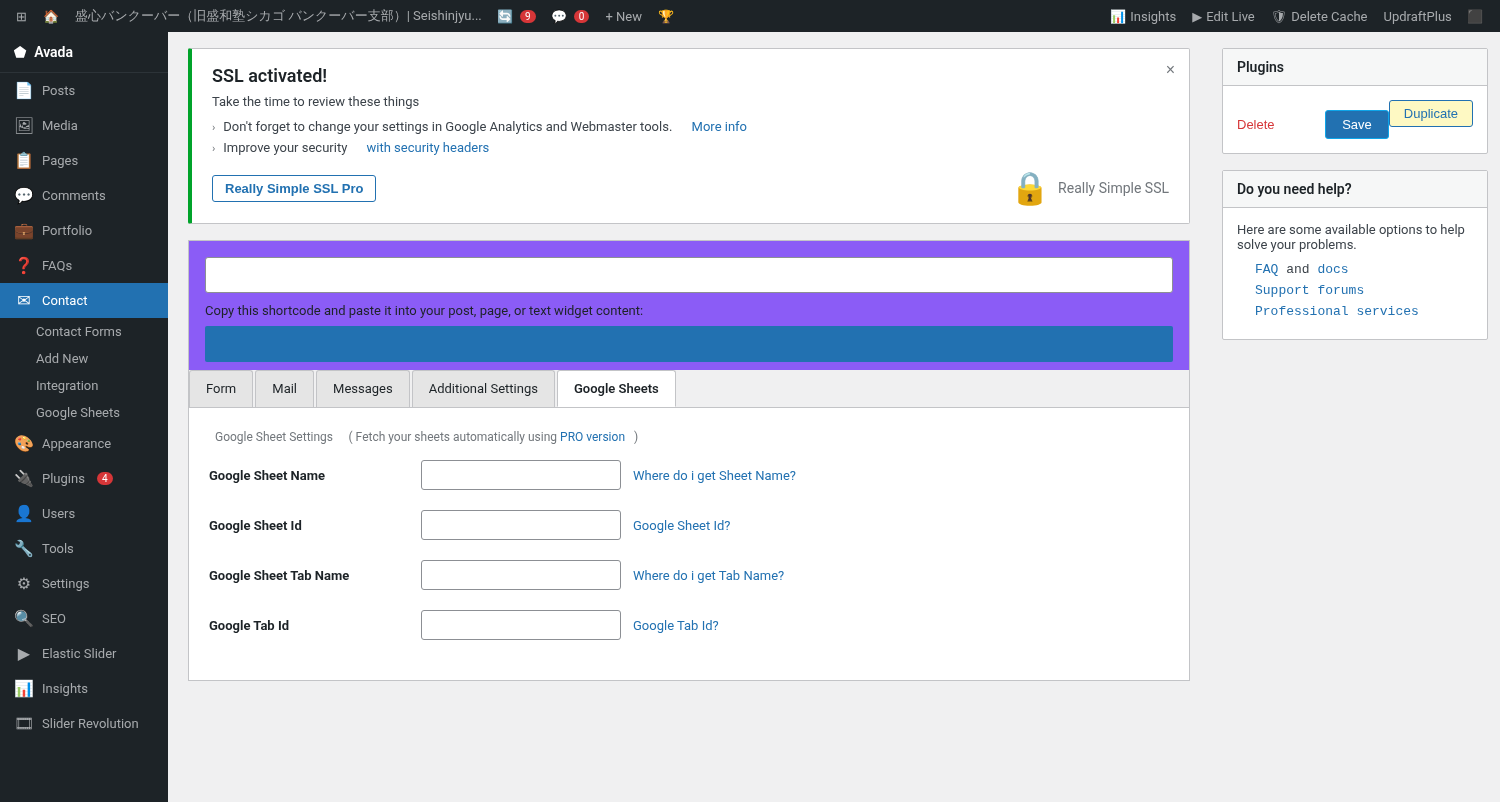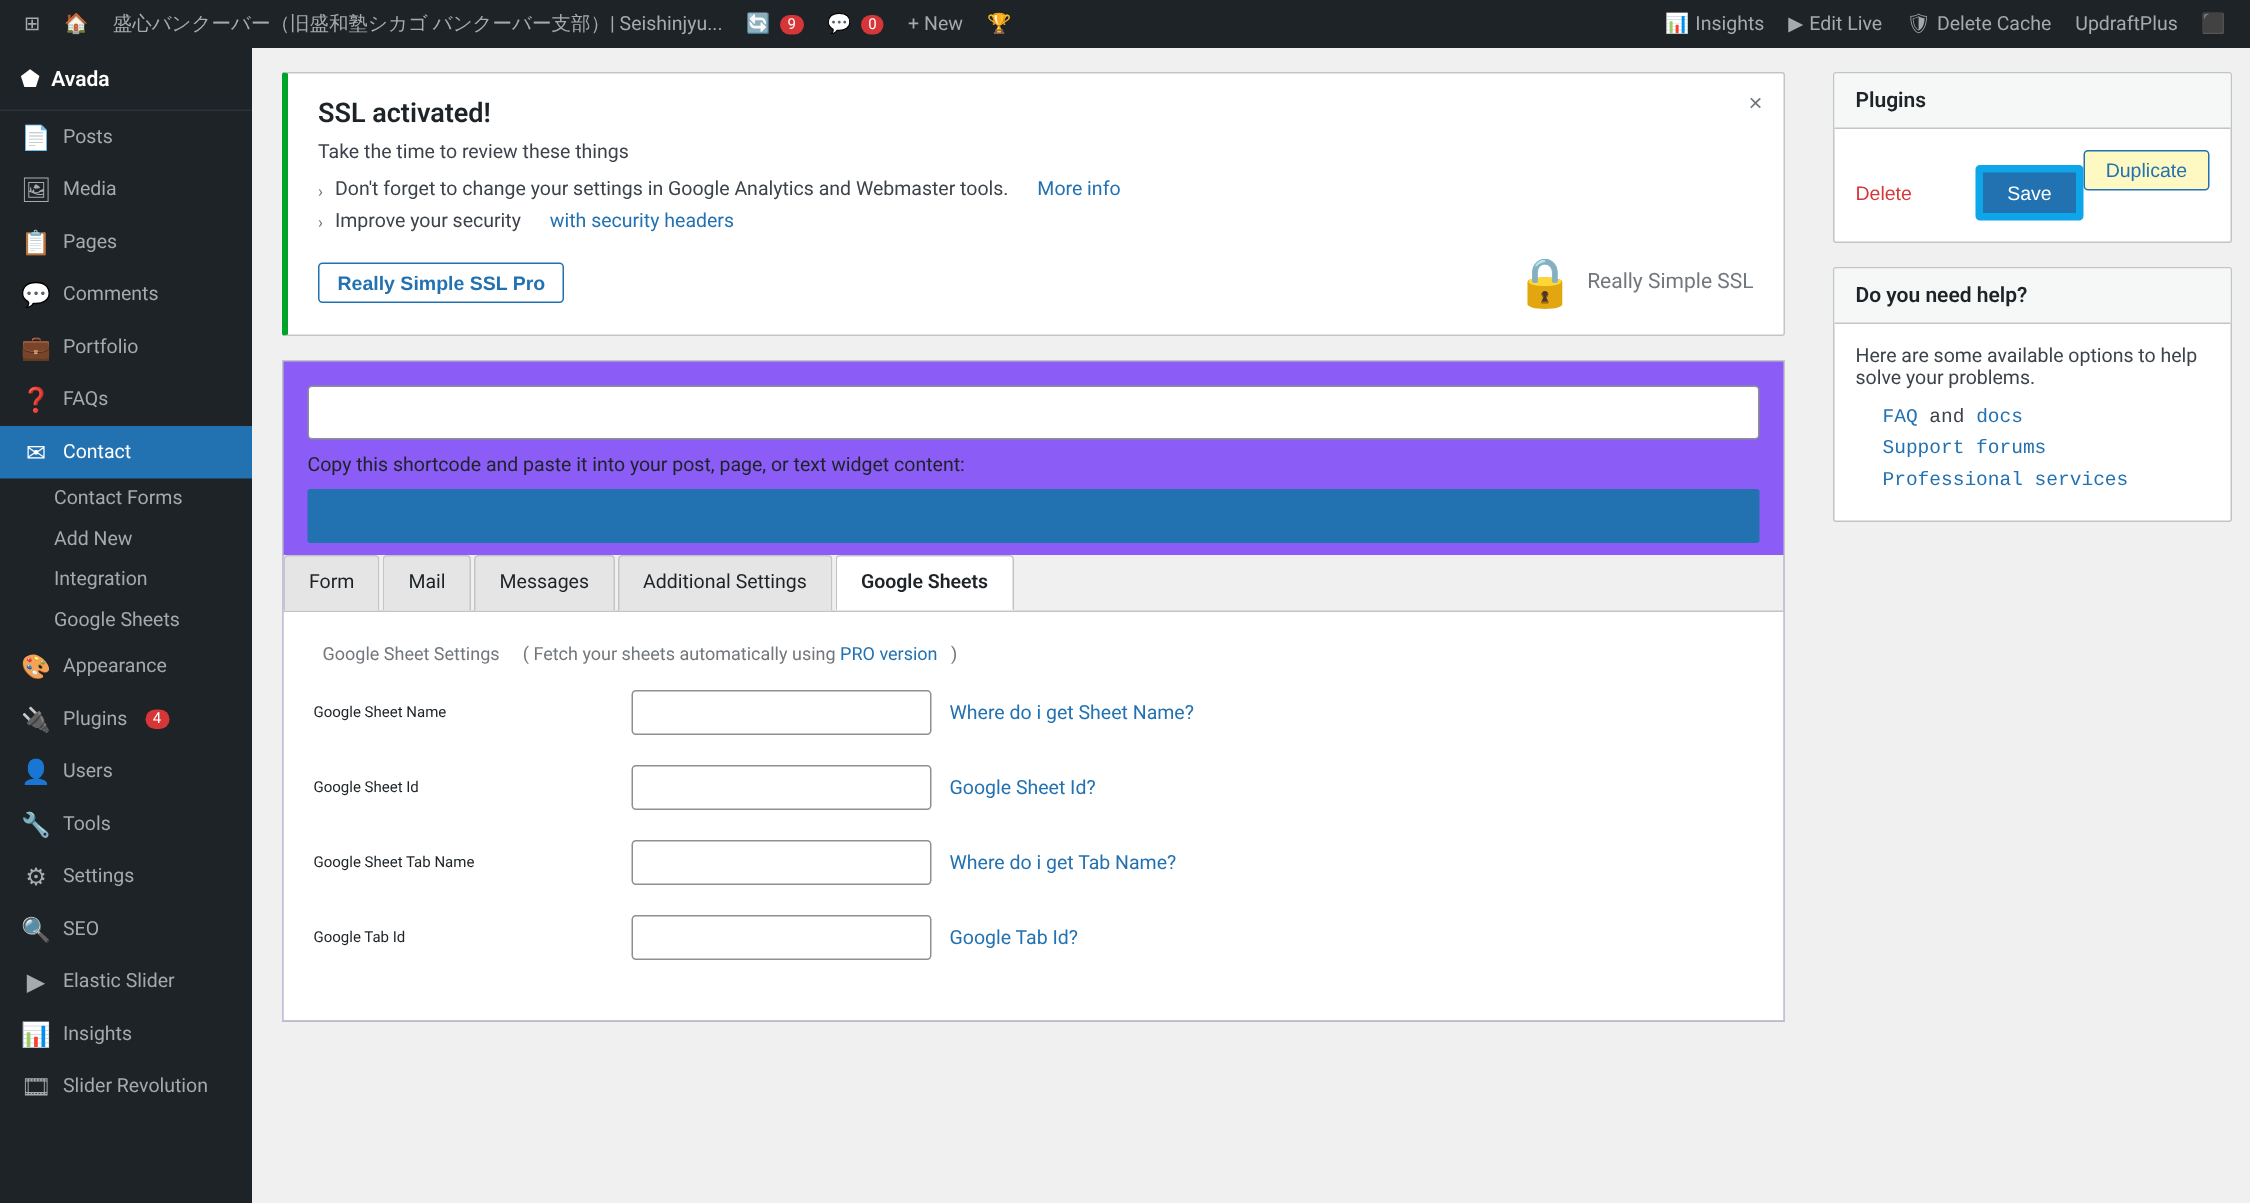"Save" .btn-save { border: 5px solid #0ea5e9 -> 1px solid #0ea5e9 }
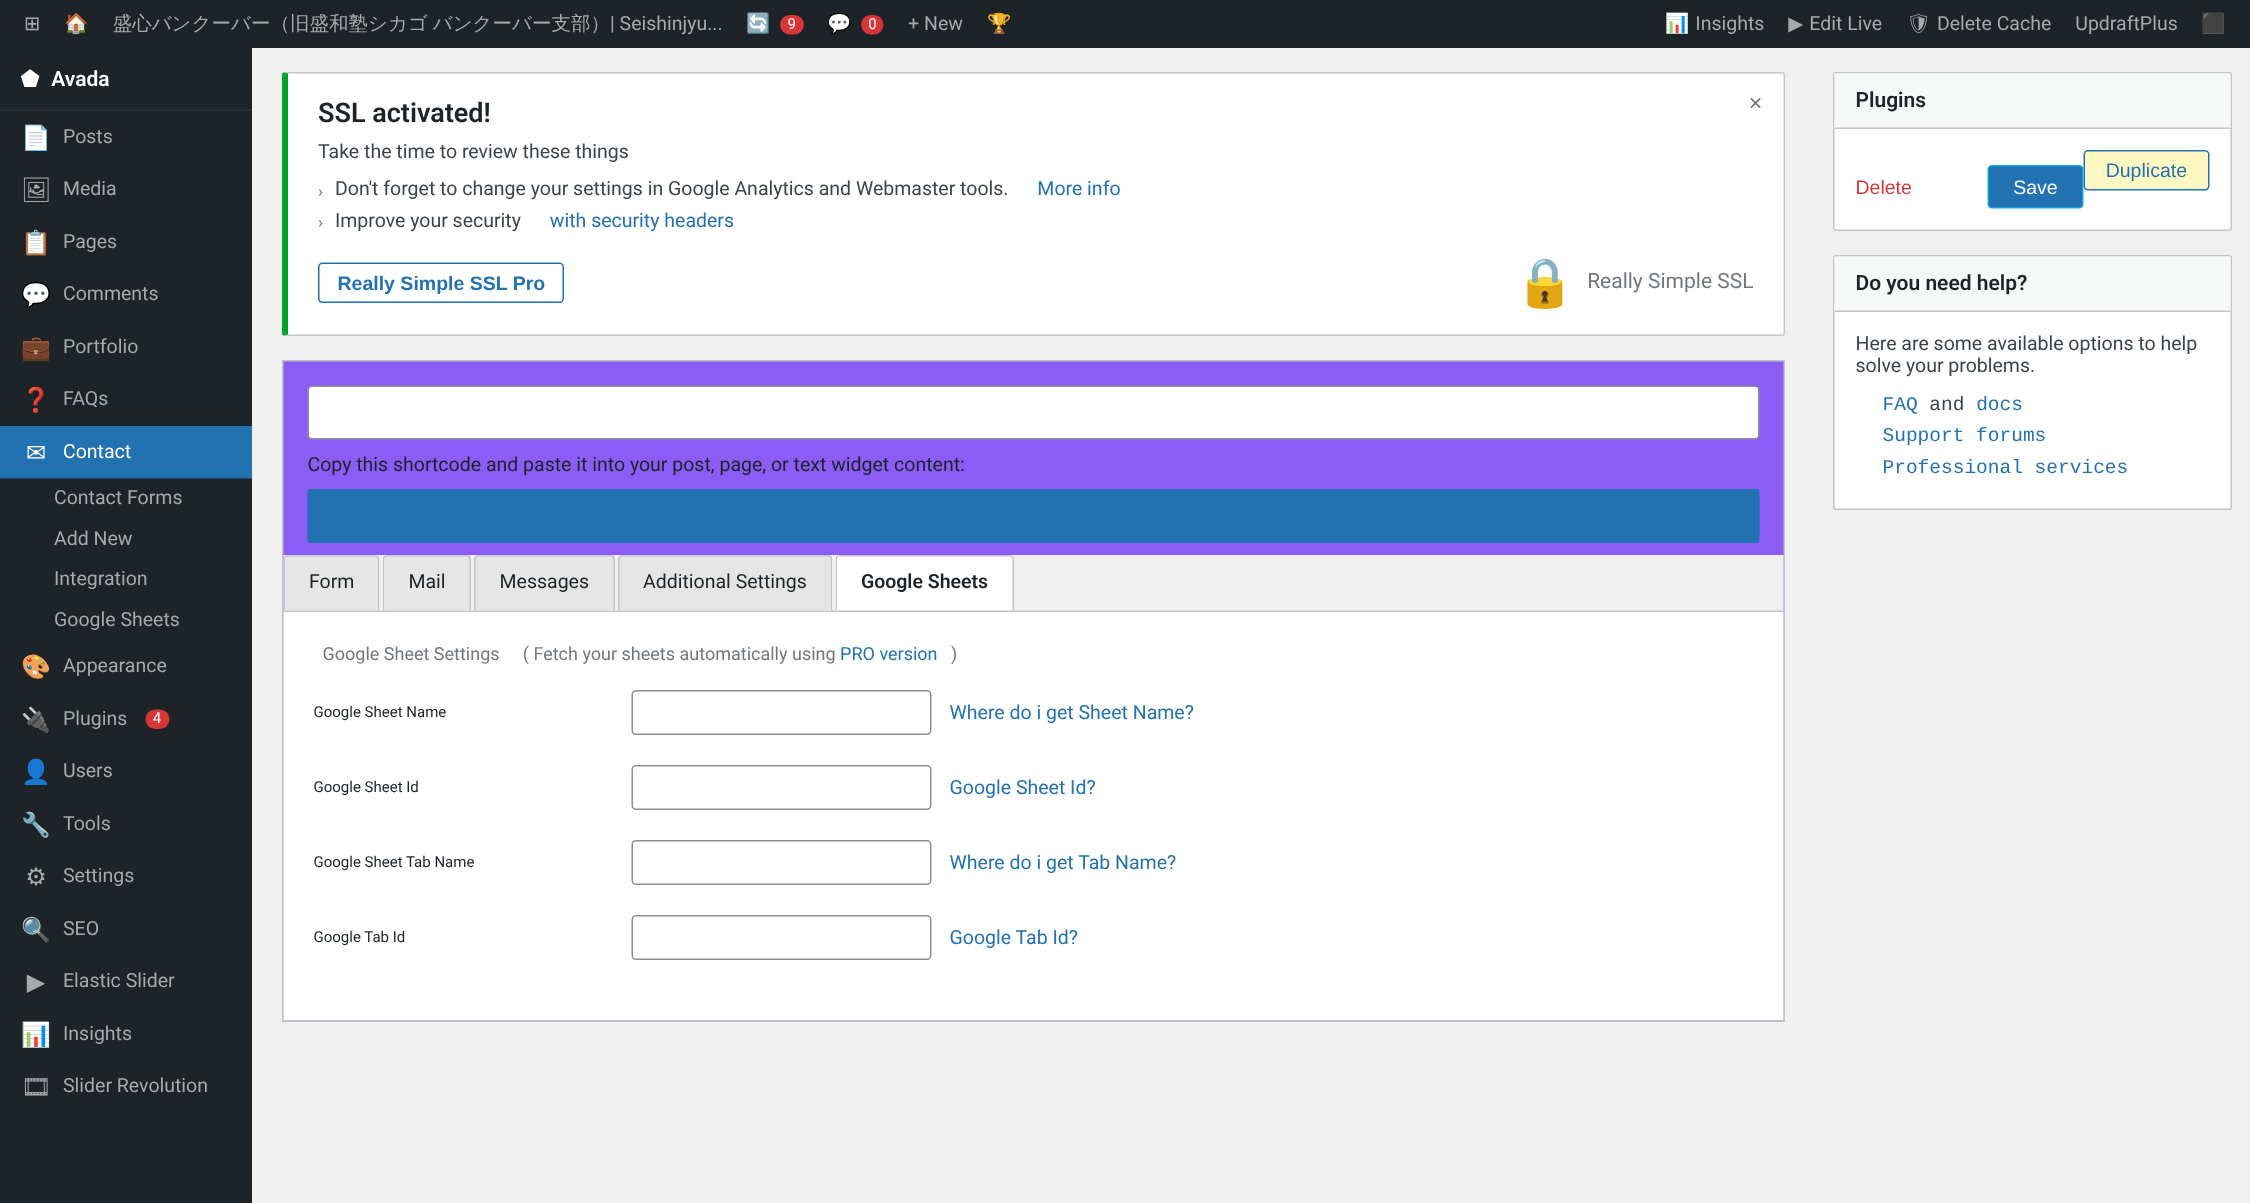"Google Sheet Name" .gs-field-label { font-size: 10px -> 13px; font-weight: 400 -> 700 }
